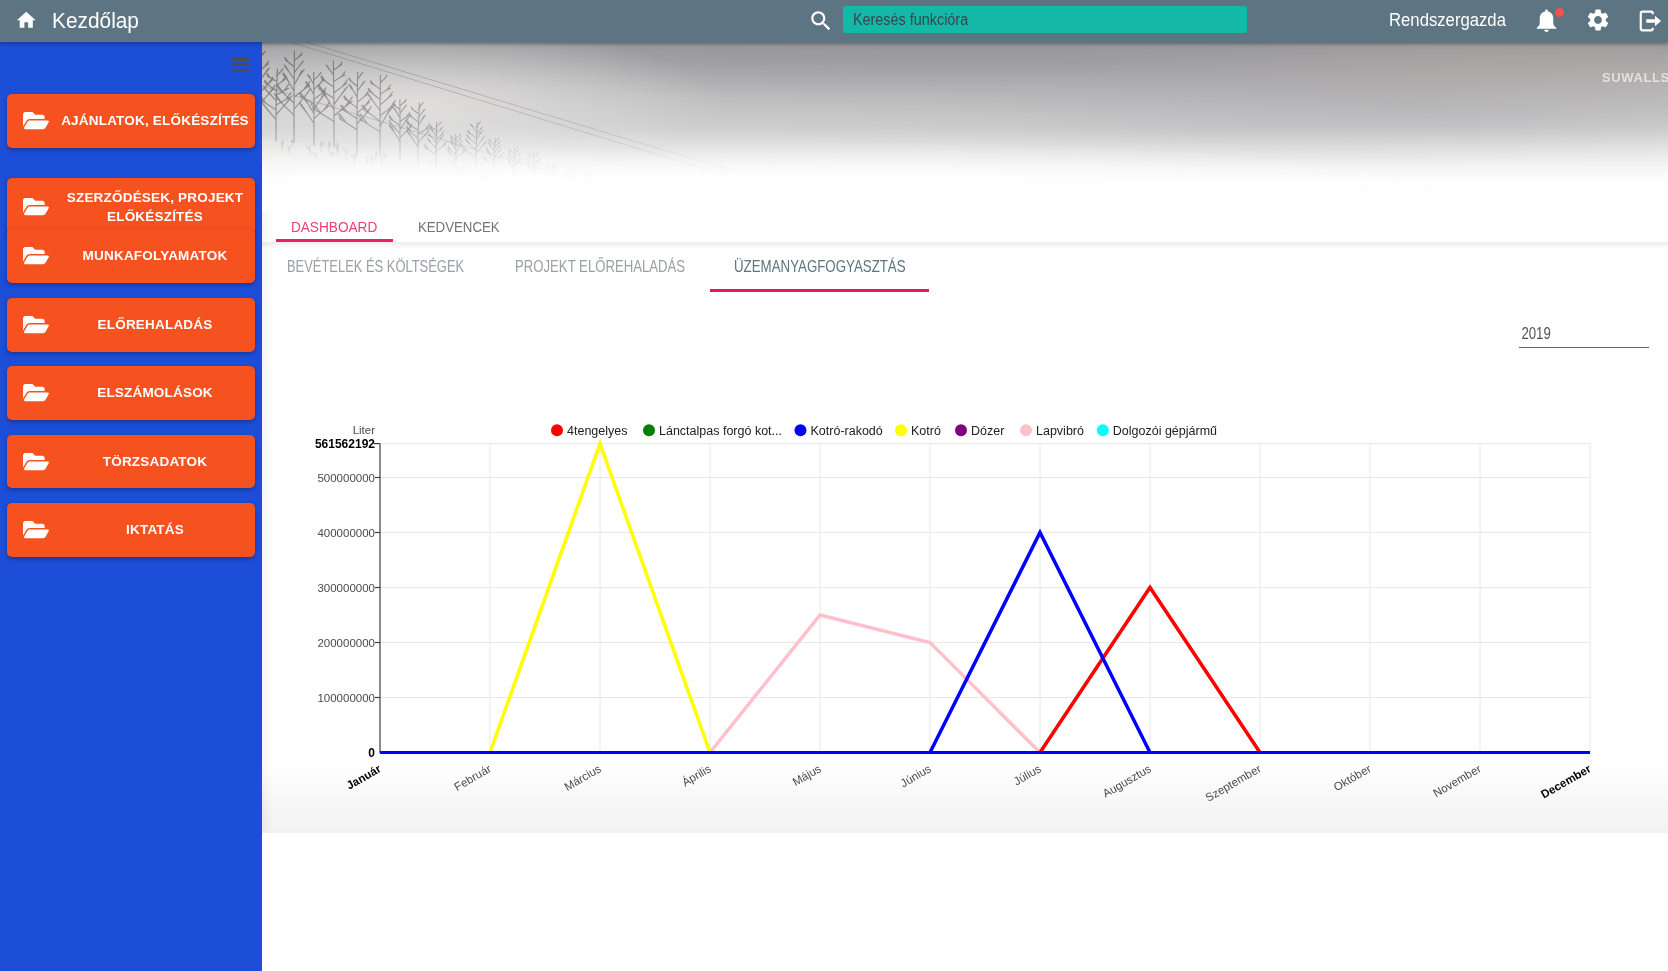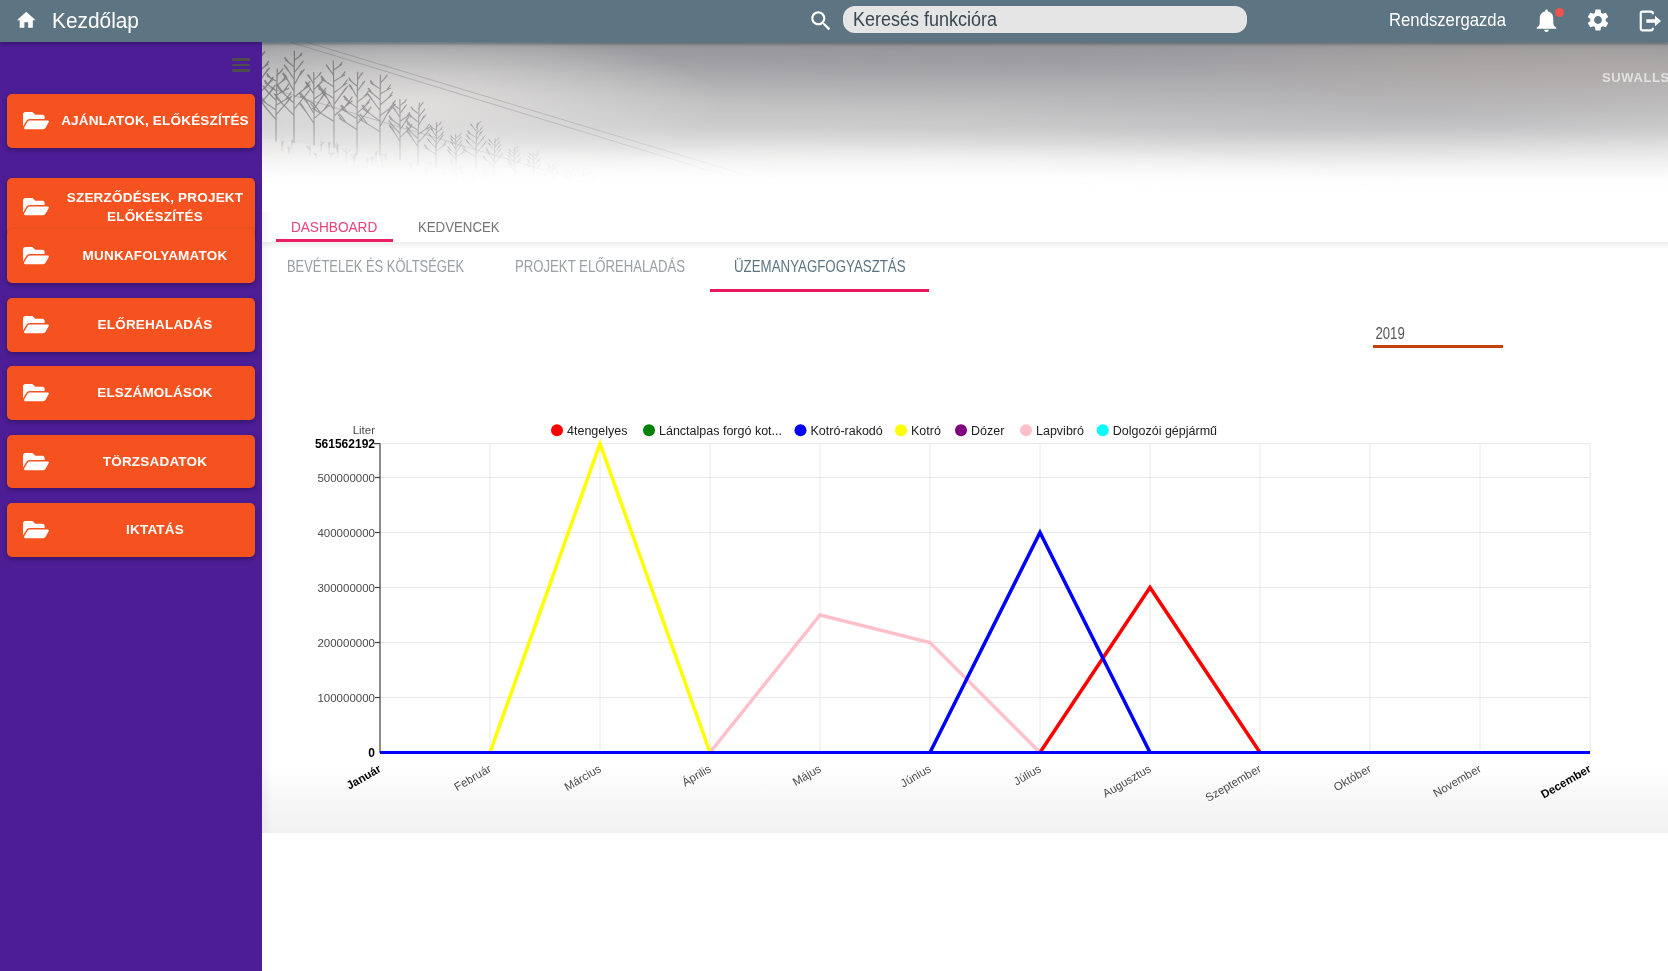"Keresés funkcióra" #searchbox { background: #e5e5e5 -> #14b8a6; border-radius: 12px -> 2px; font-size: 20px -> 16px }
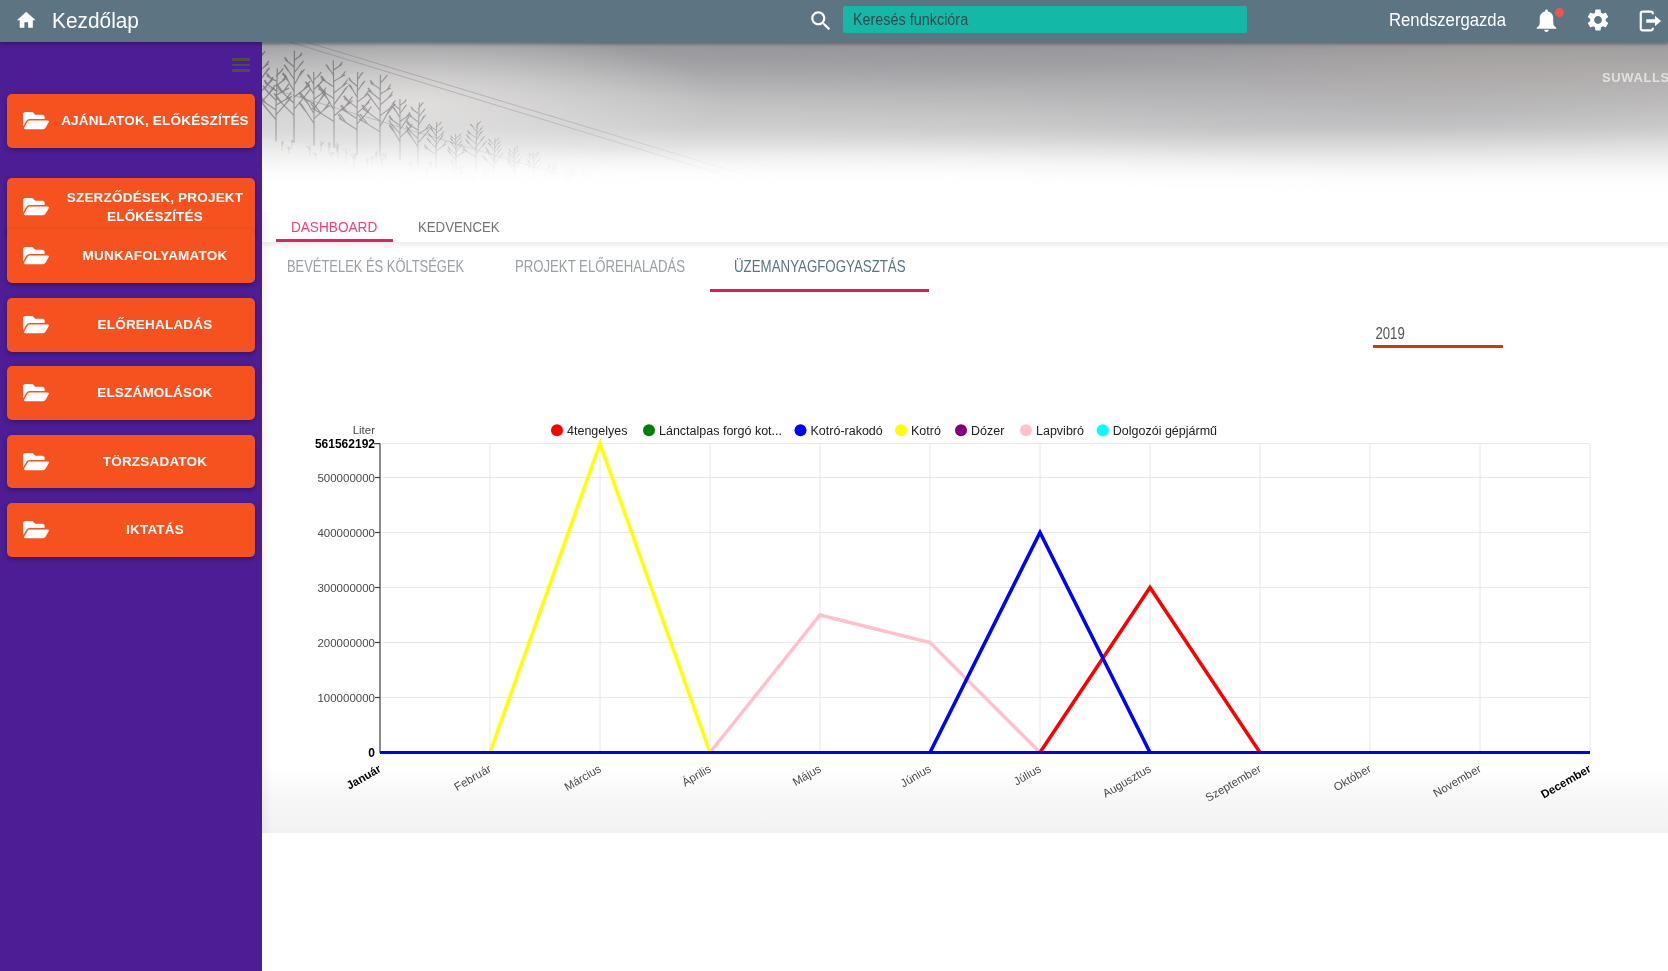"AJÁNLATOK, ELŐKÉSZÍTÉS" #sidebar { background: #4c1d95 -> #1d4ed8 }
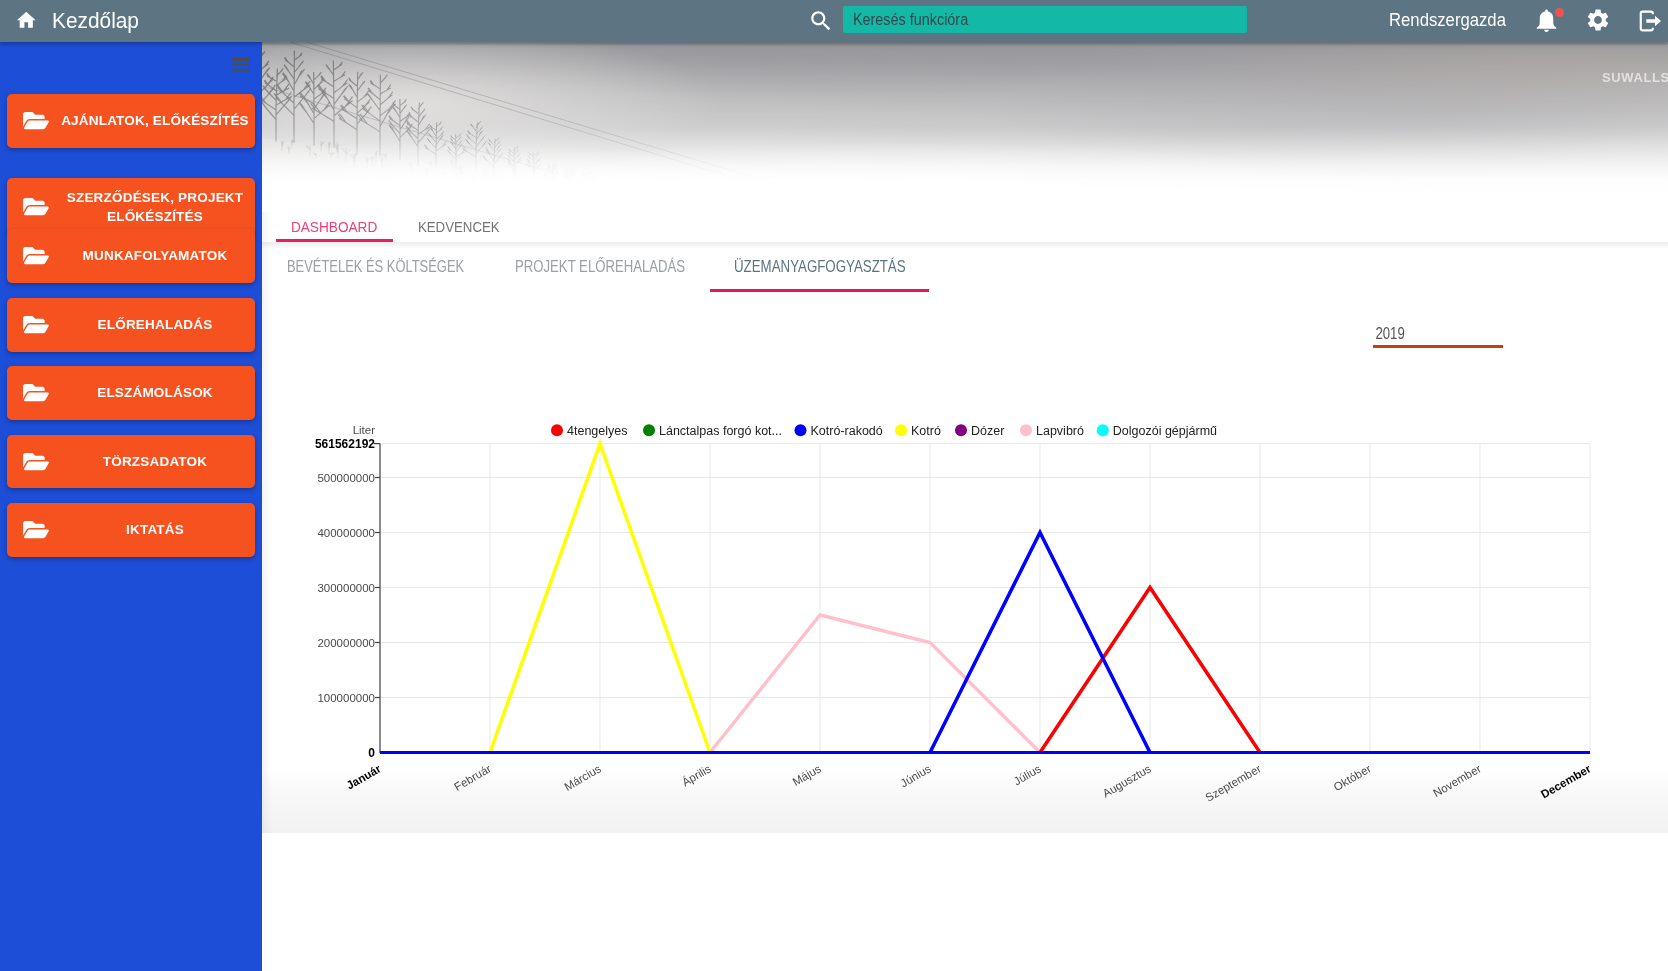"2019" #year { border-bottom: 3px solid #c2410c -> 1px solid #c2410c; left: 1373px -> 1519px }
